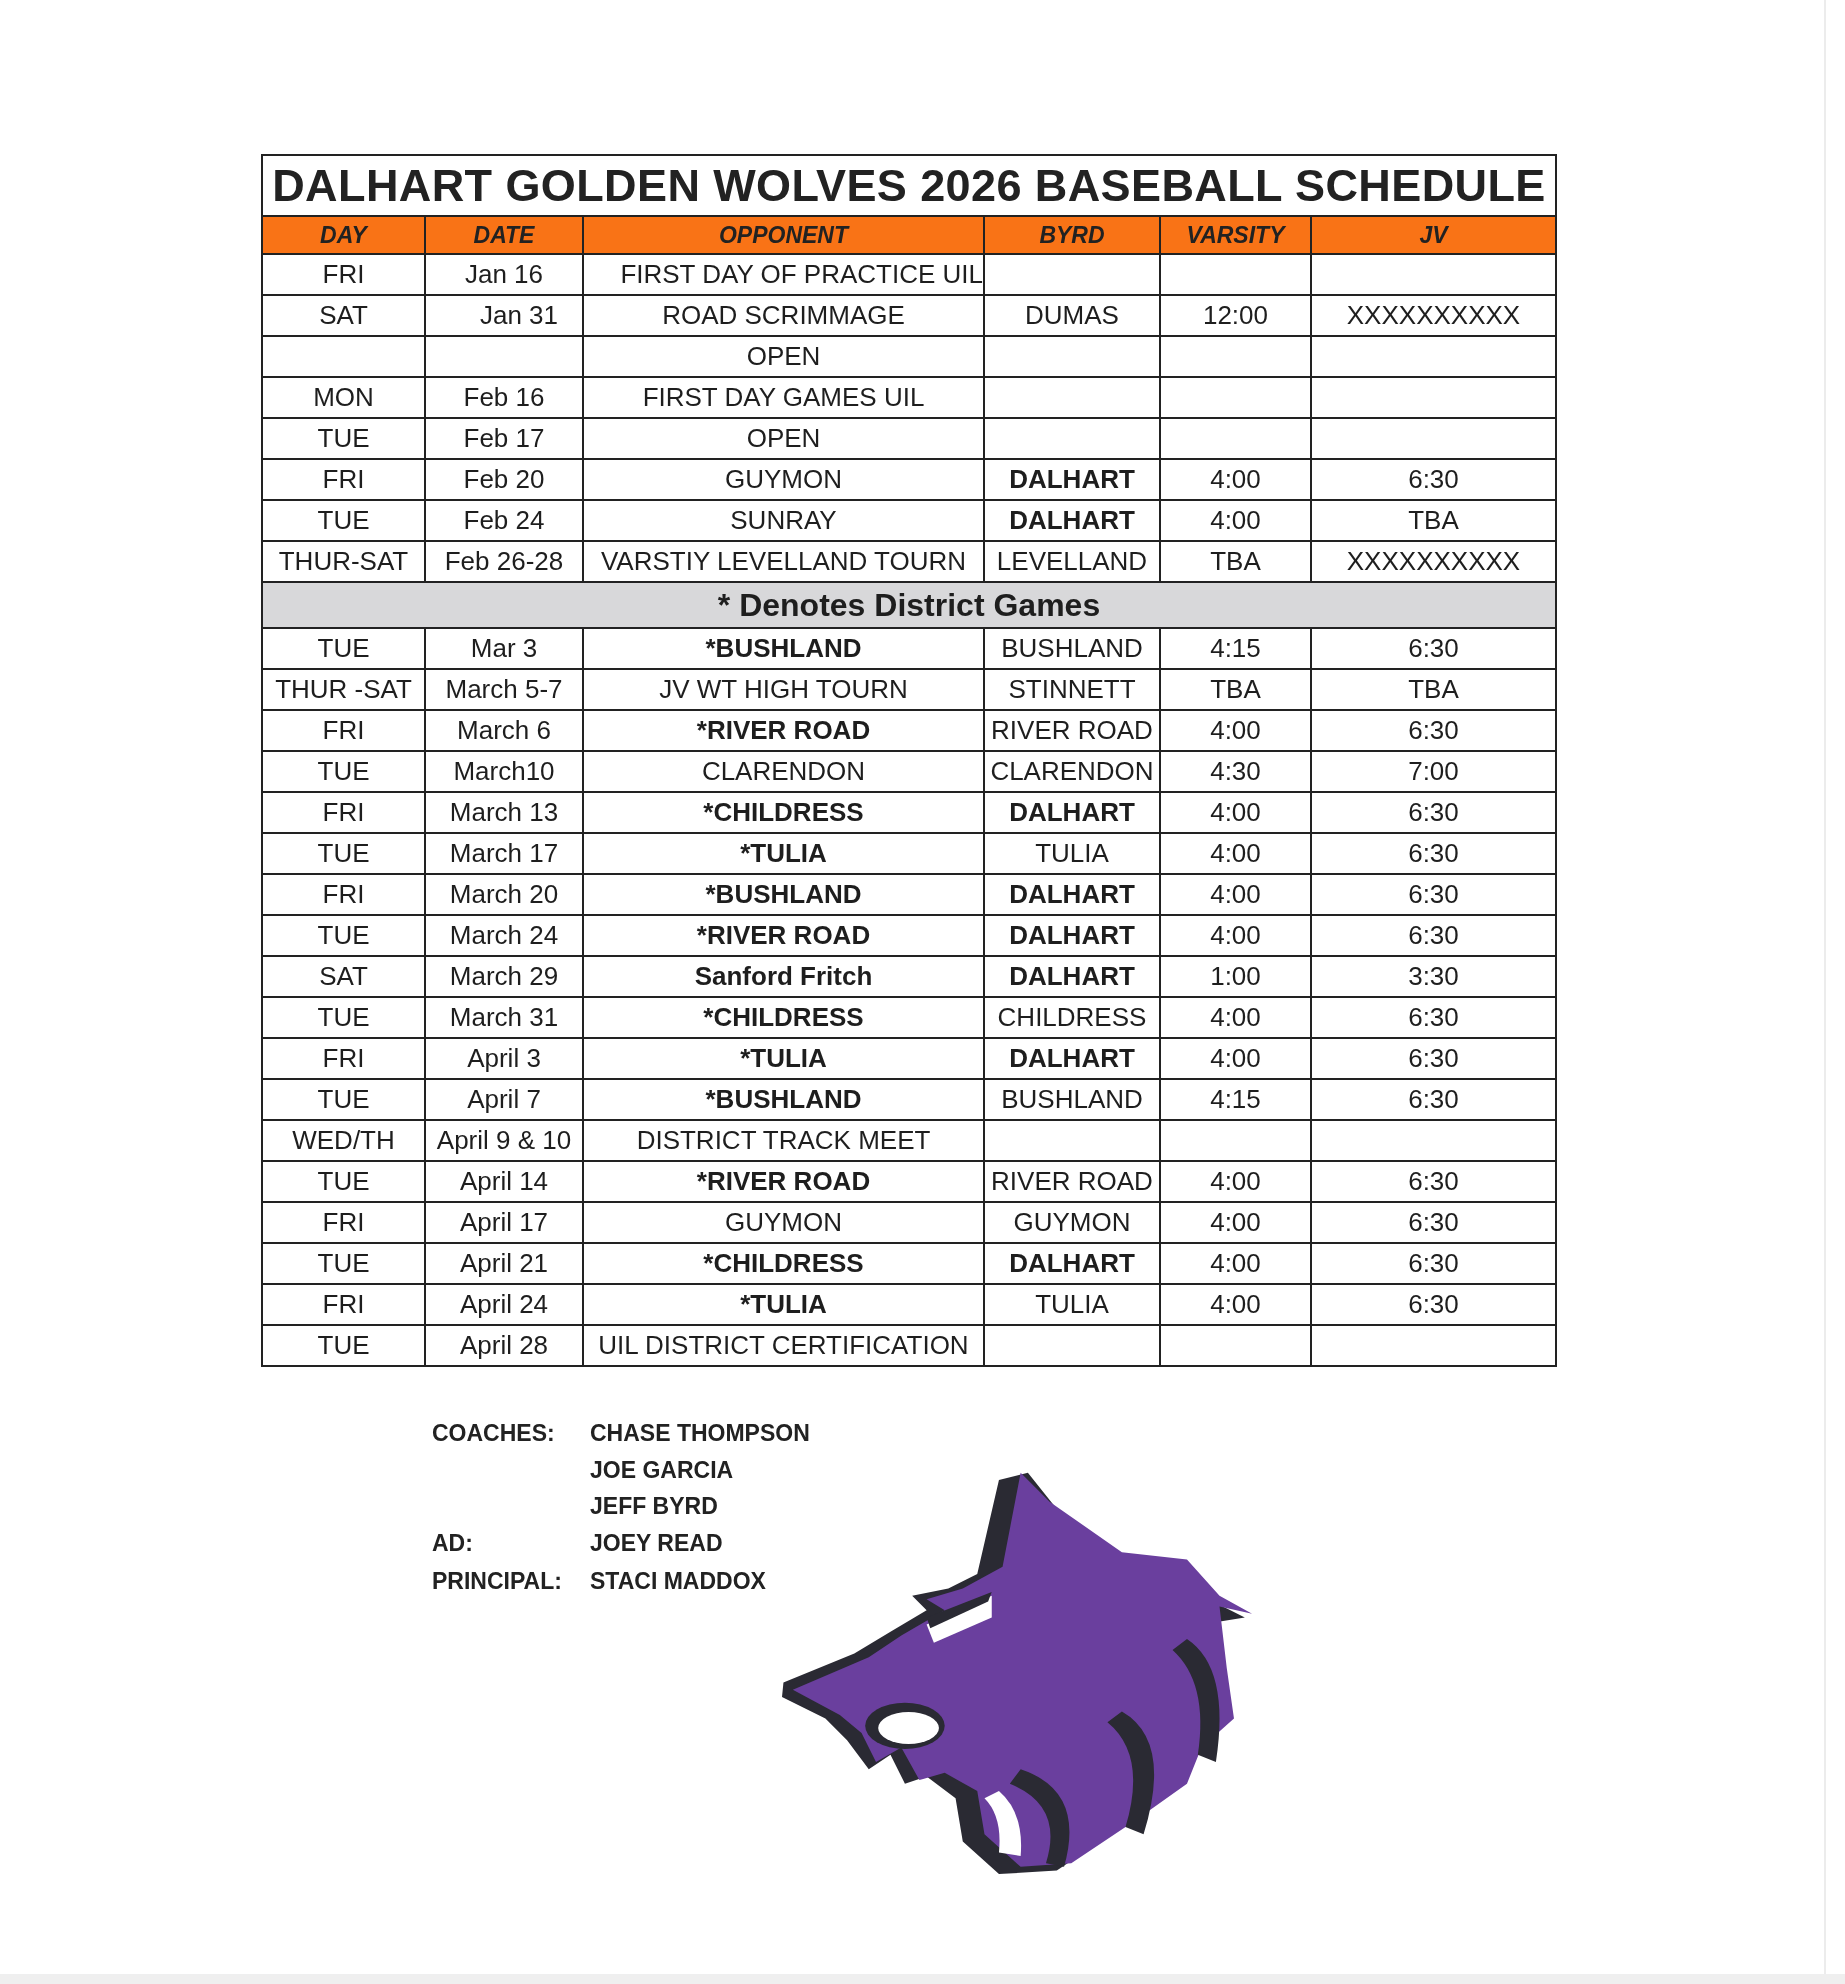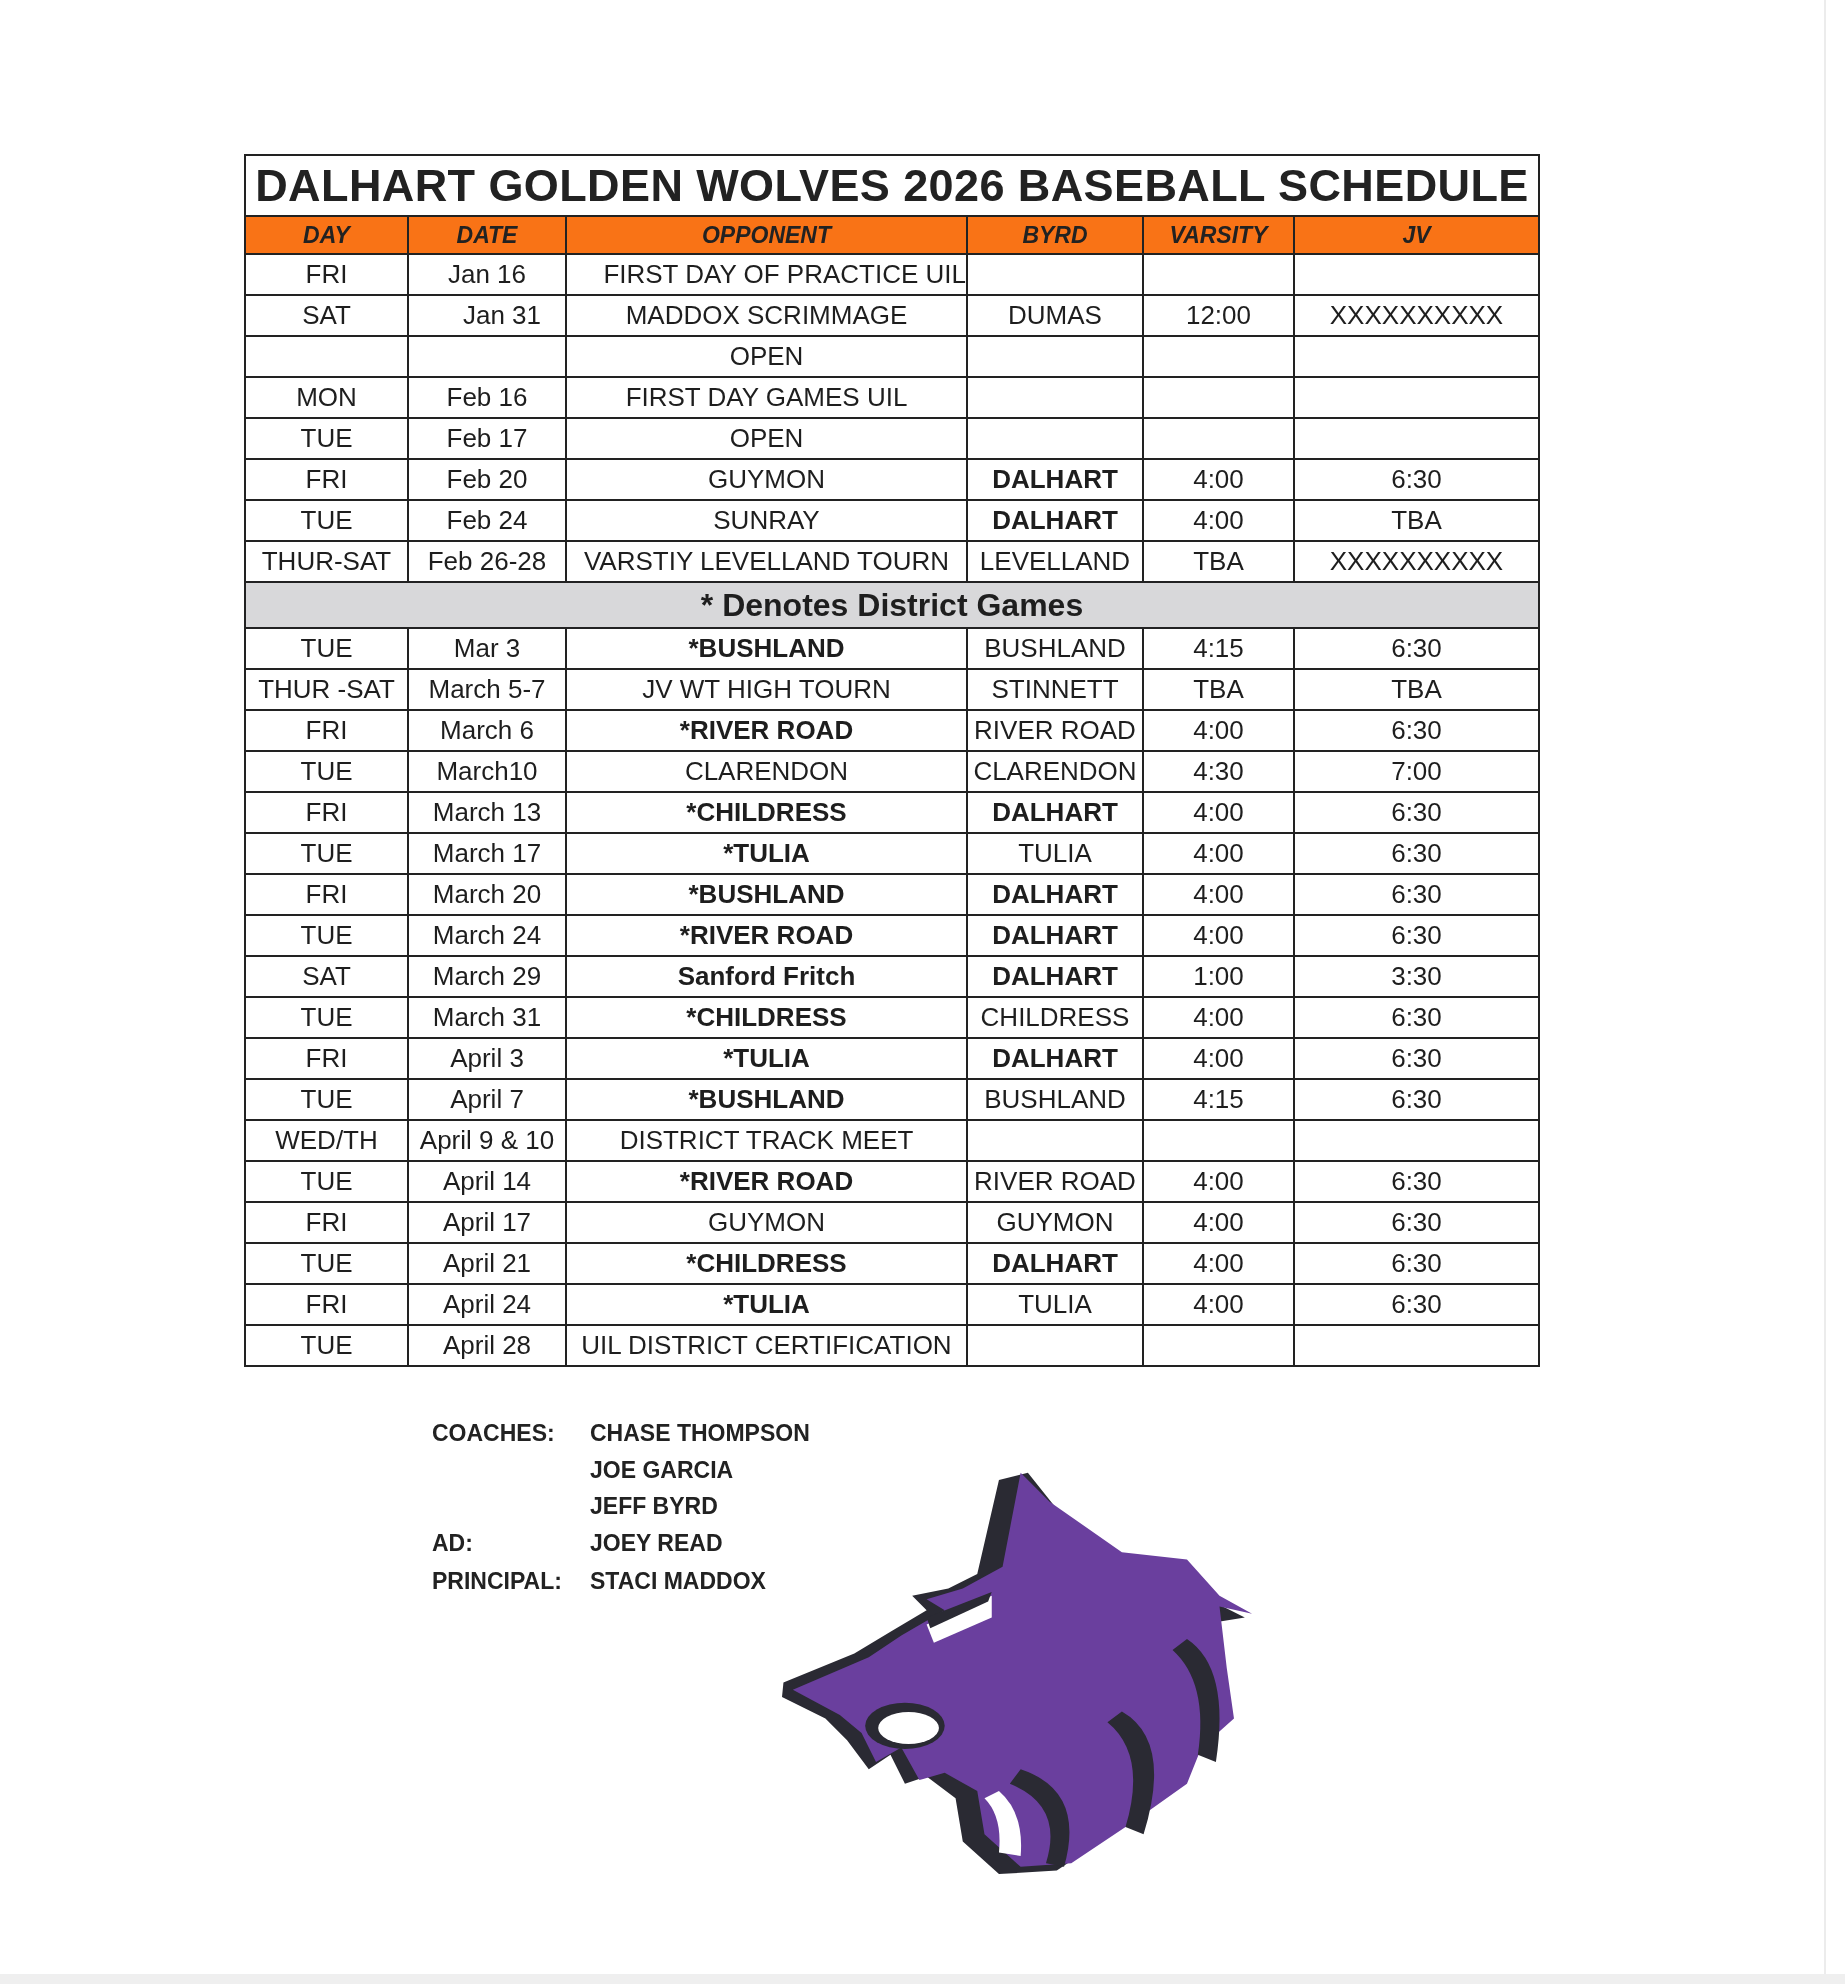"DALHART GOLDEN WOLVES 2026 BASEBALL" table.sched { left: 244px -> 261px }
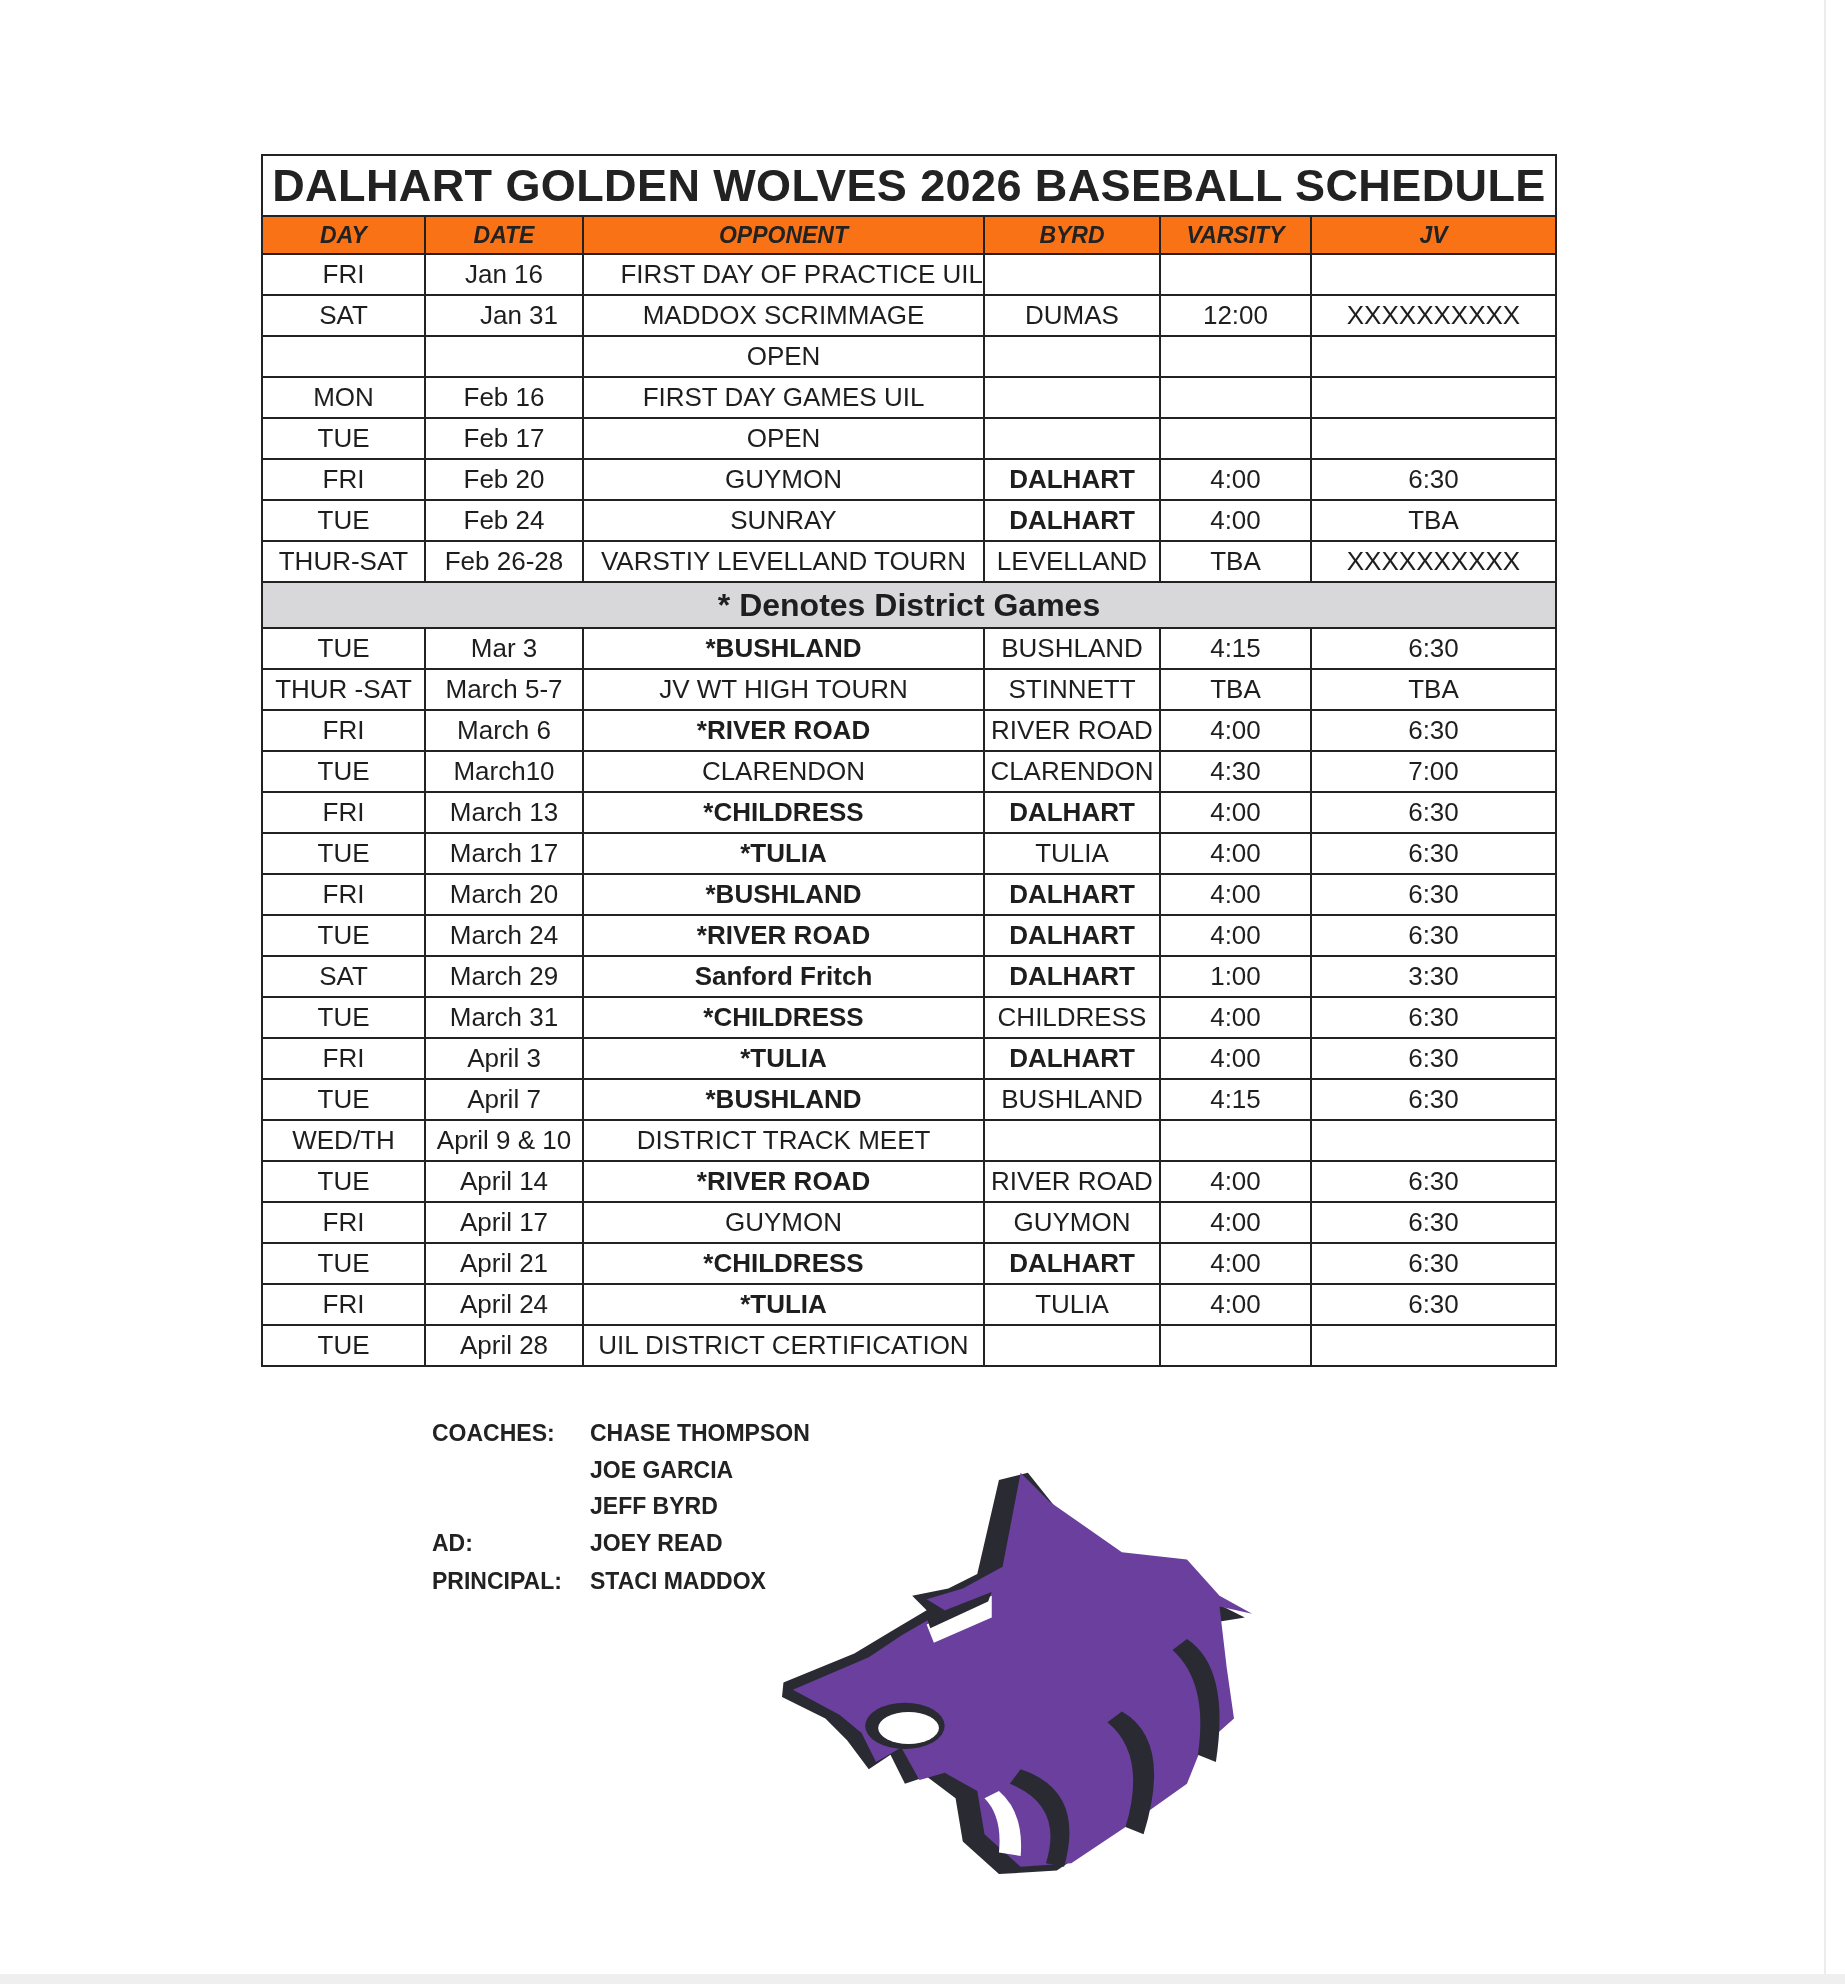"MADDOX SCRIMMAGE" td { text: MADDOX -> ROAD }
